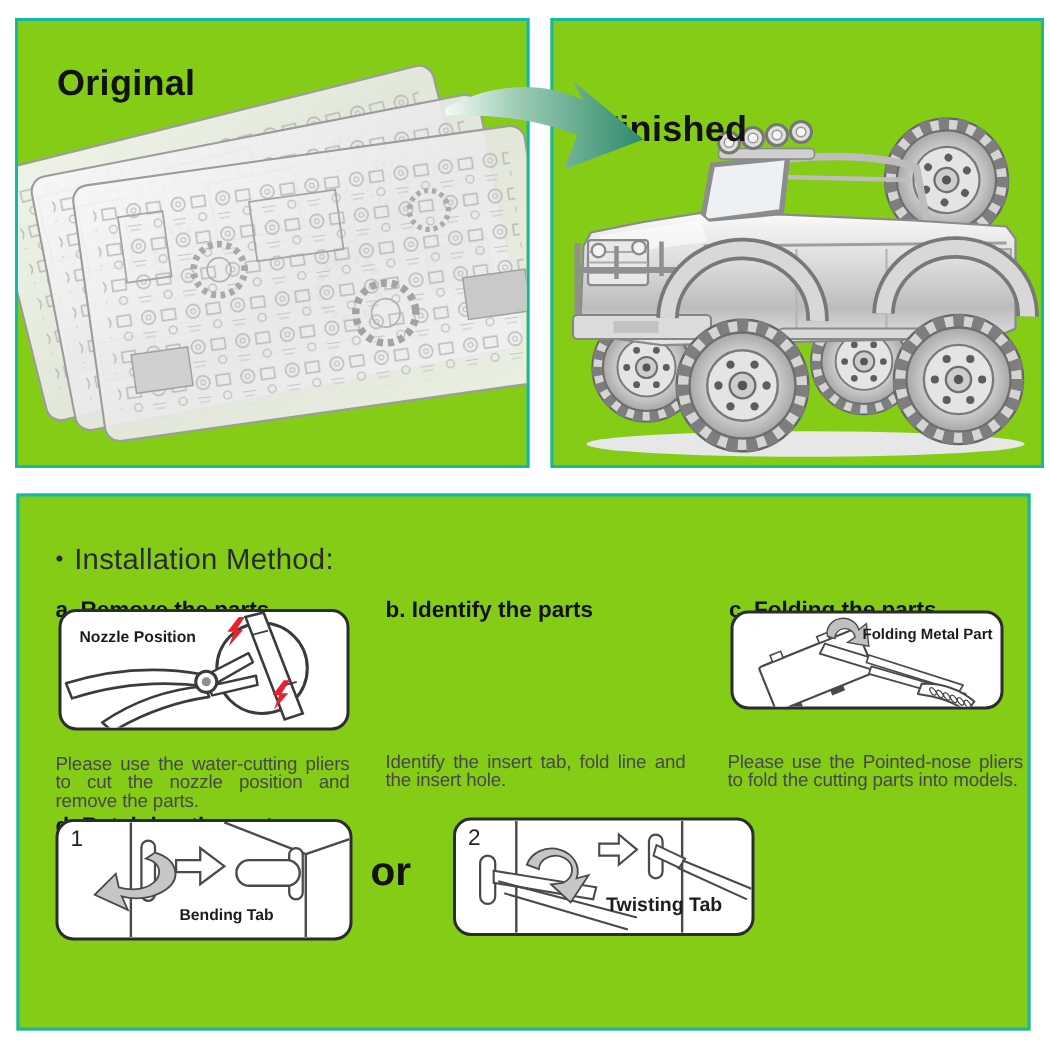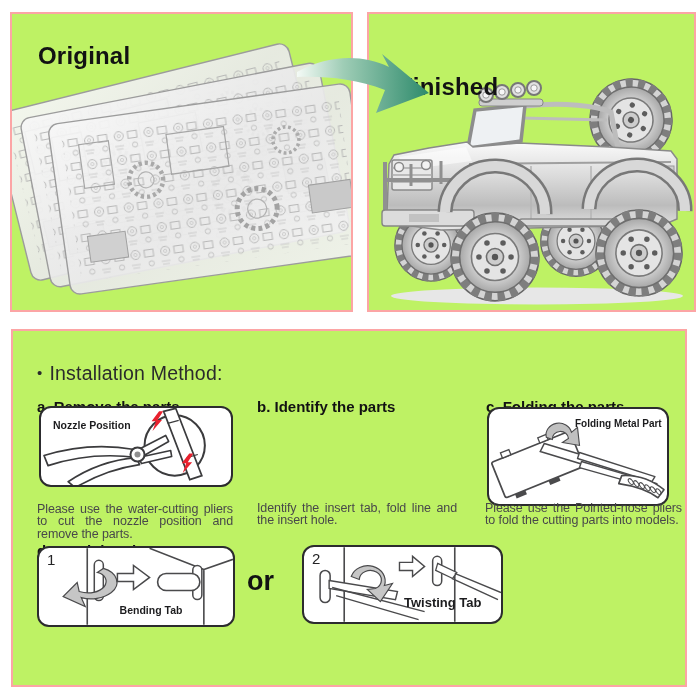"Original" .panel { background: #bef264 -> #84cc16; border: 2px solid #fca5a5 -> 2px solid #14b8a6 }
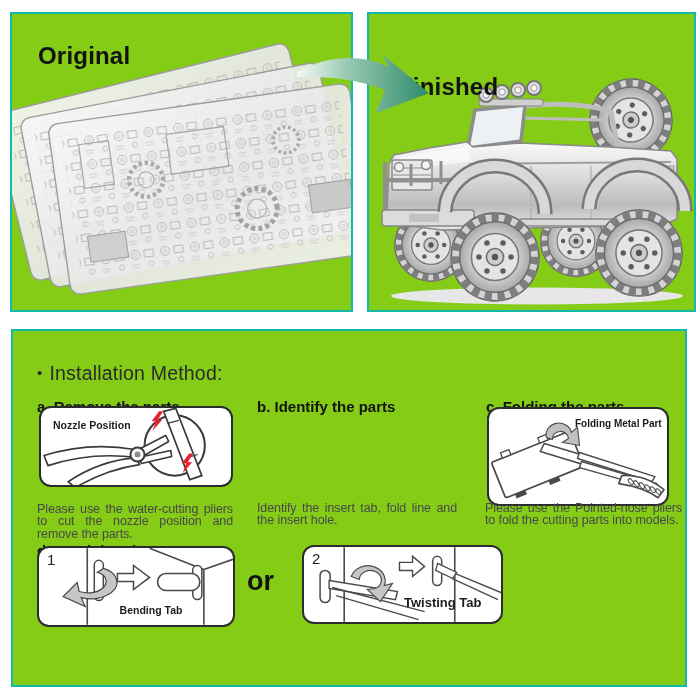"Folding Metal Part" div.dbox { height: 99px -> 66px }
